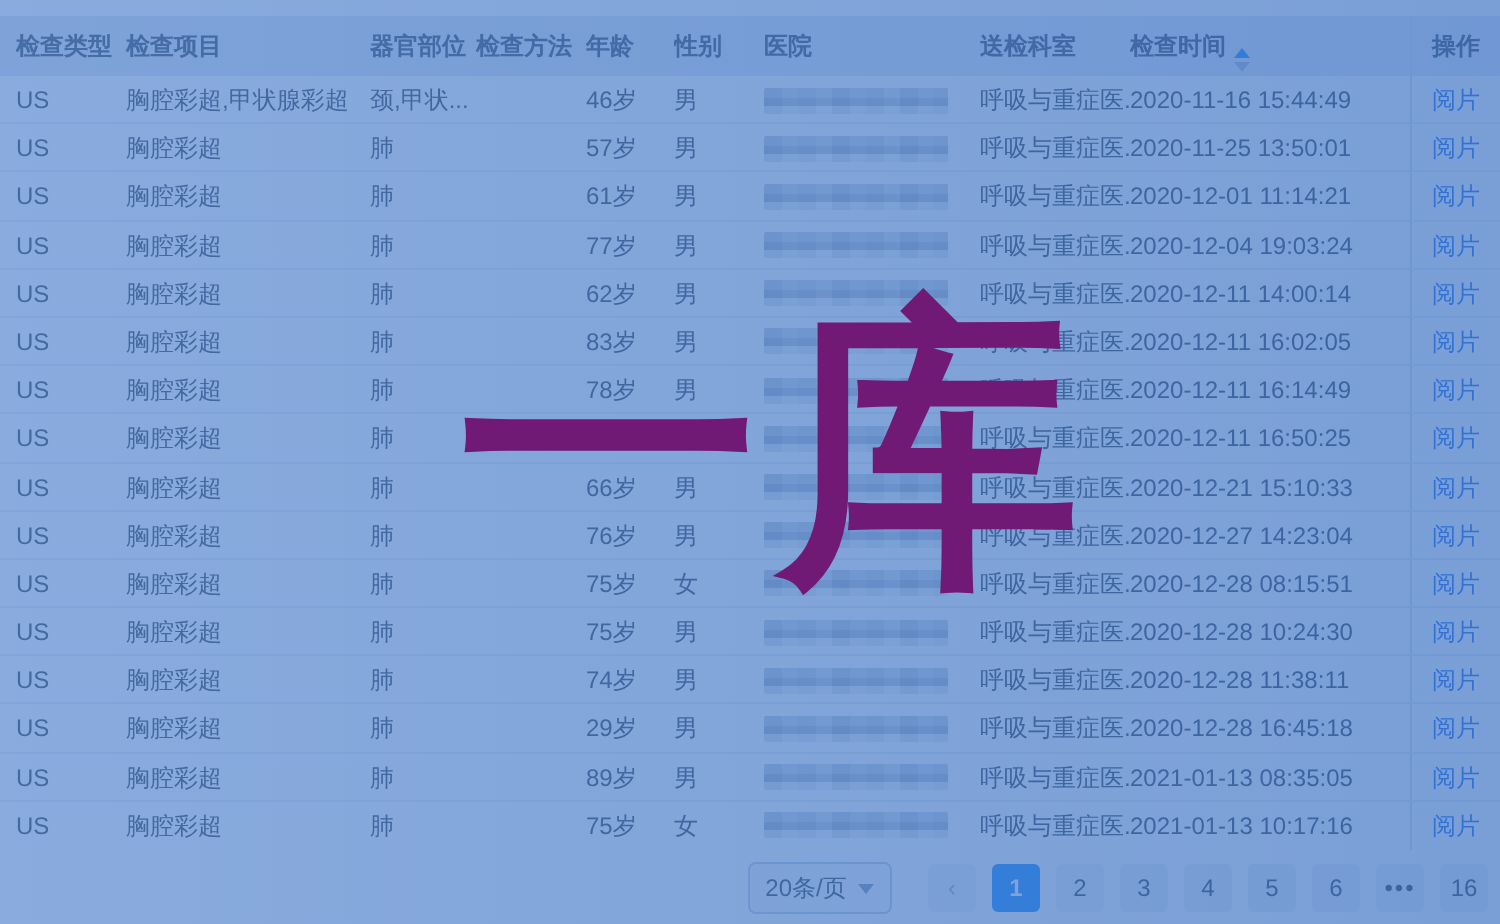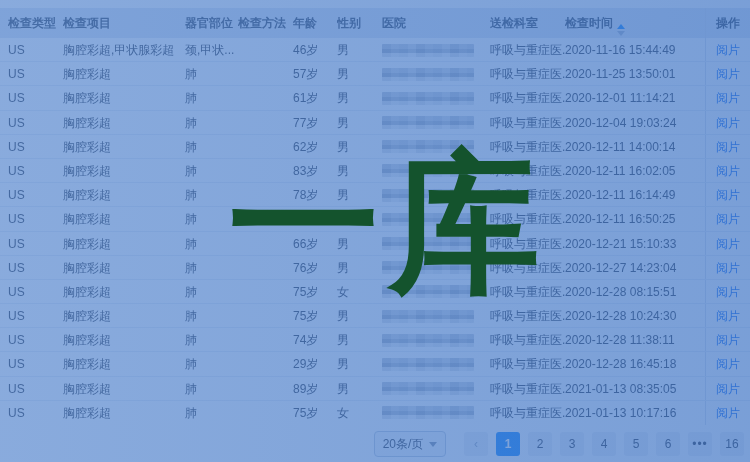"一库" .watermark { color: #14532d -> #701a75 }
